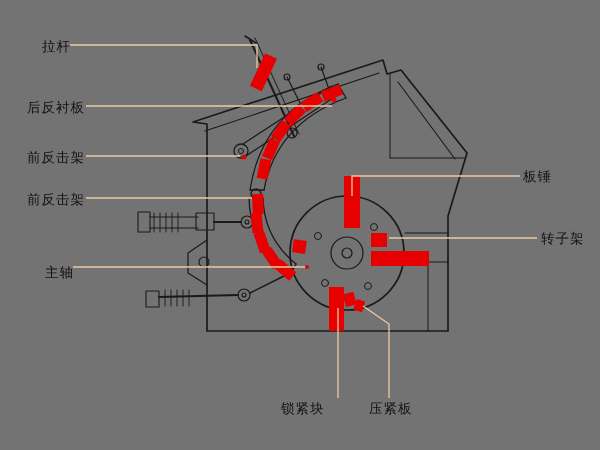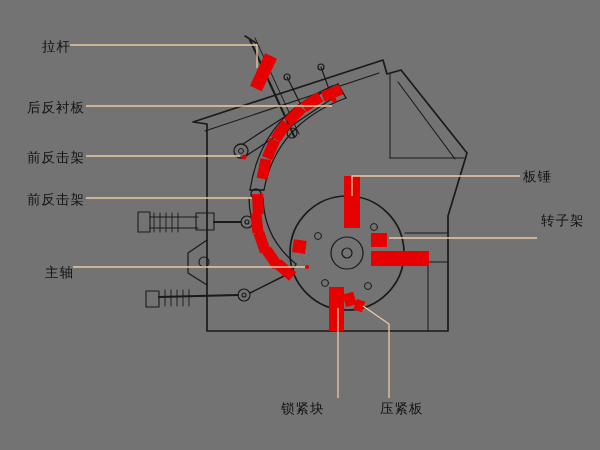"转子架" div.label { top: 212px -> 230px }
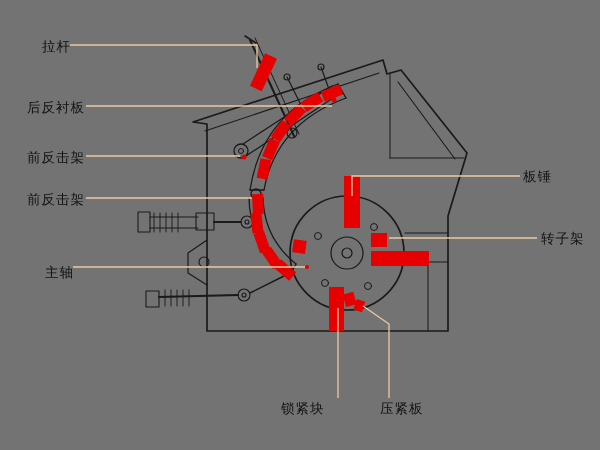"压紧板" div.label { left: 380px -> 369px }
